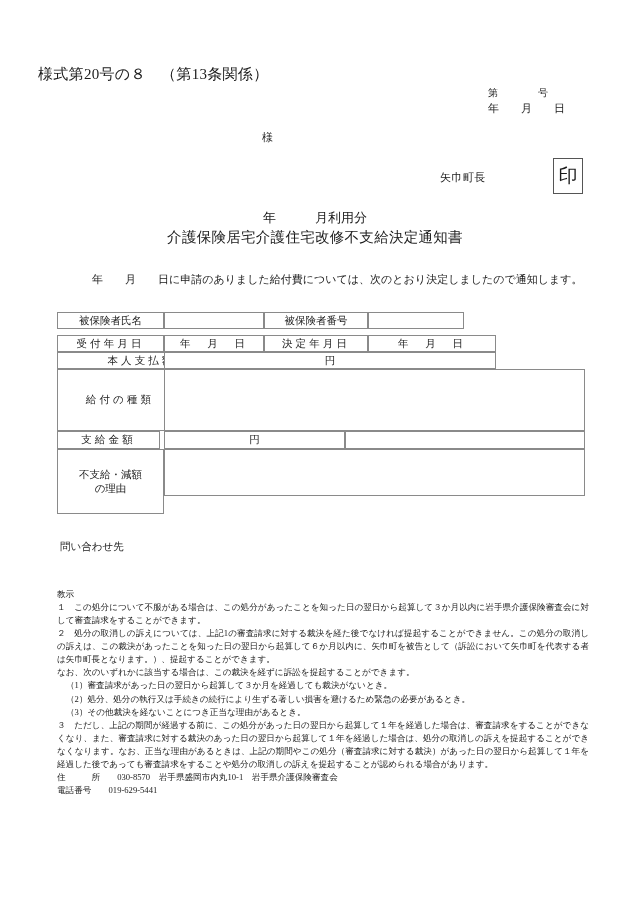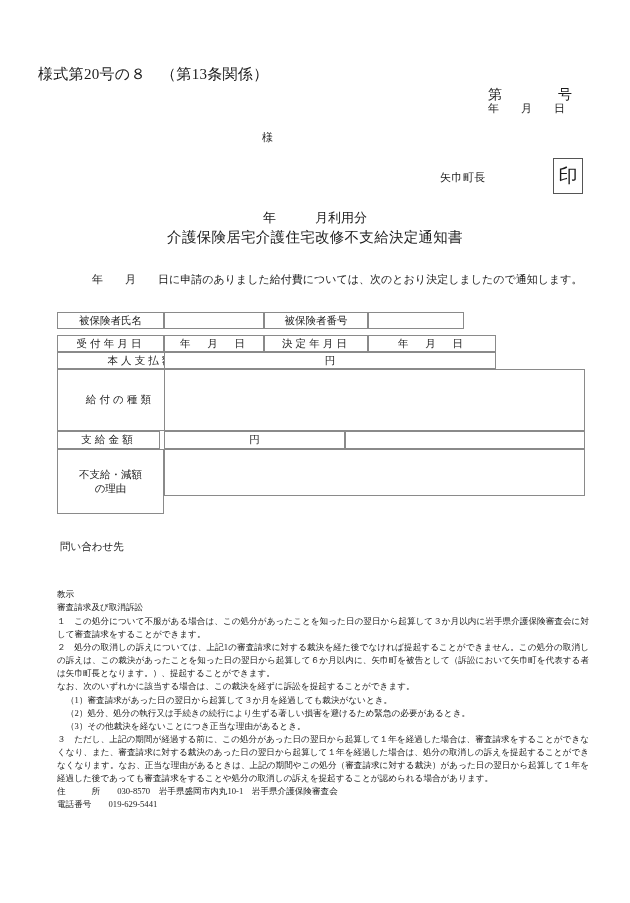"第 号" #doc-number { font-size: 14px -> 10px }
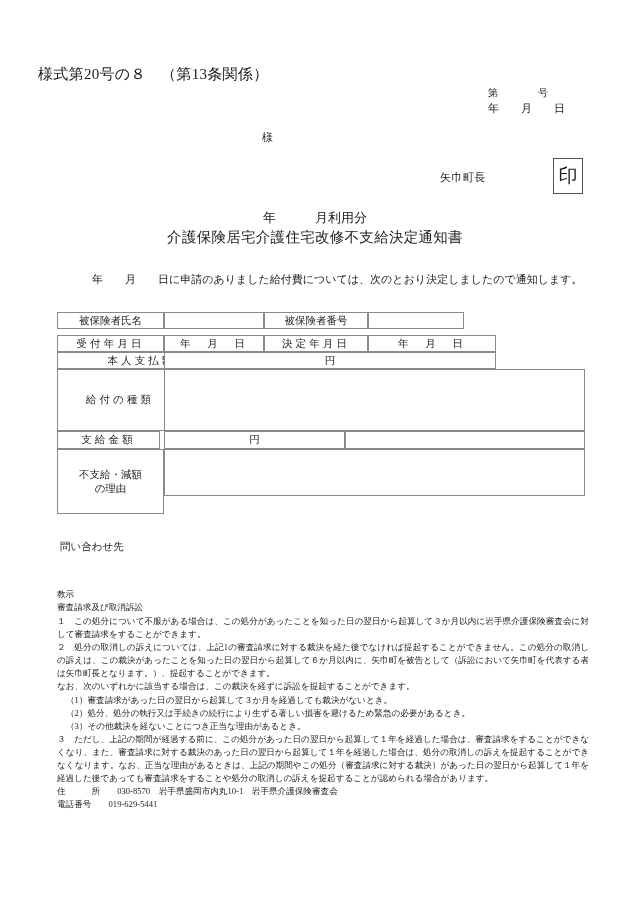"審査請求及び取消訴訟" p.n-sub { html: <p>審査請求及び取消訴訟</p> -> none }
